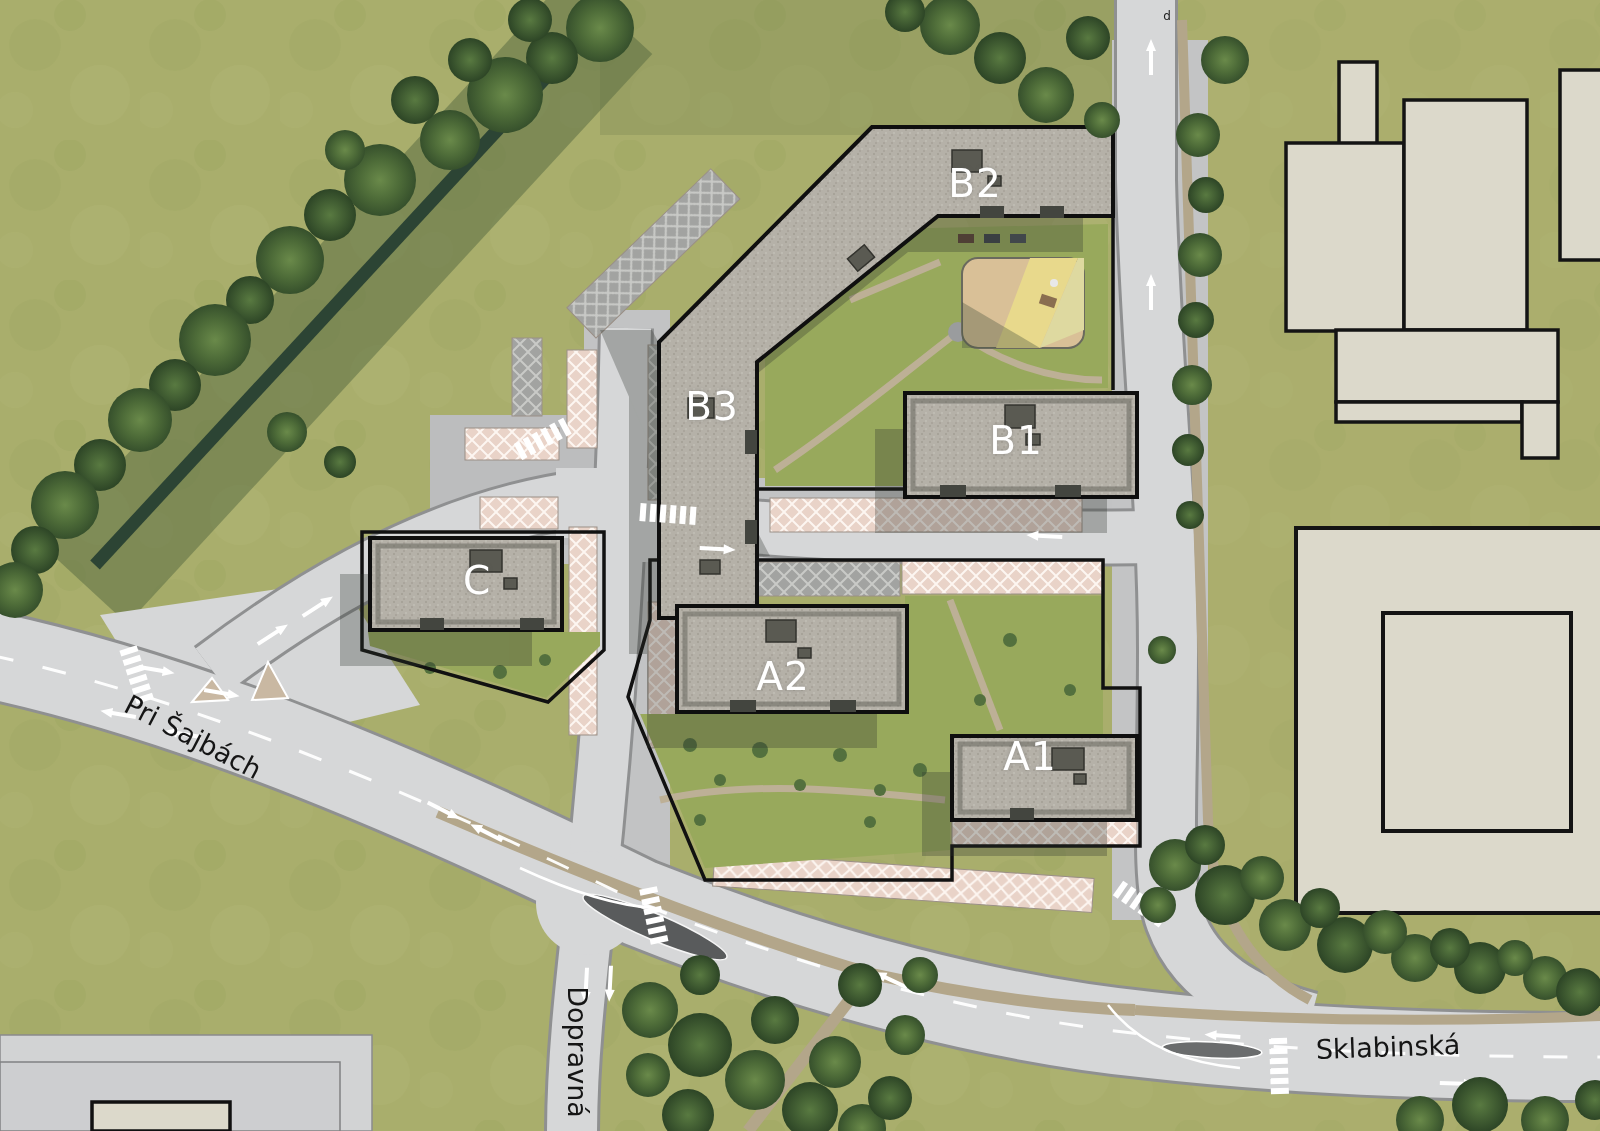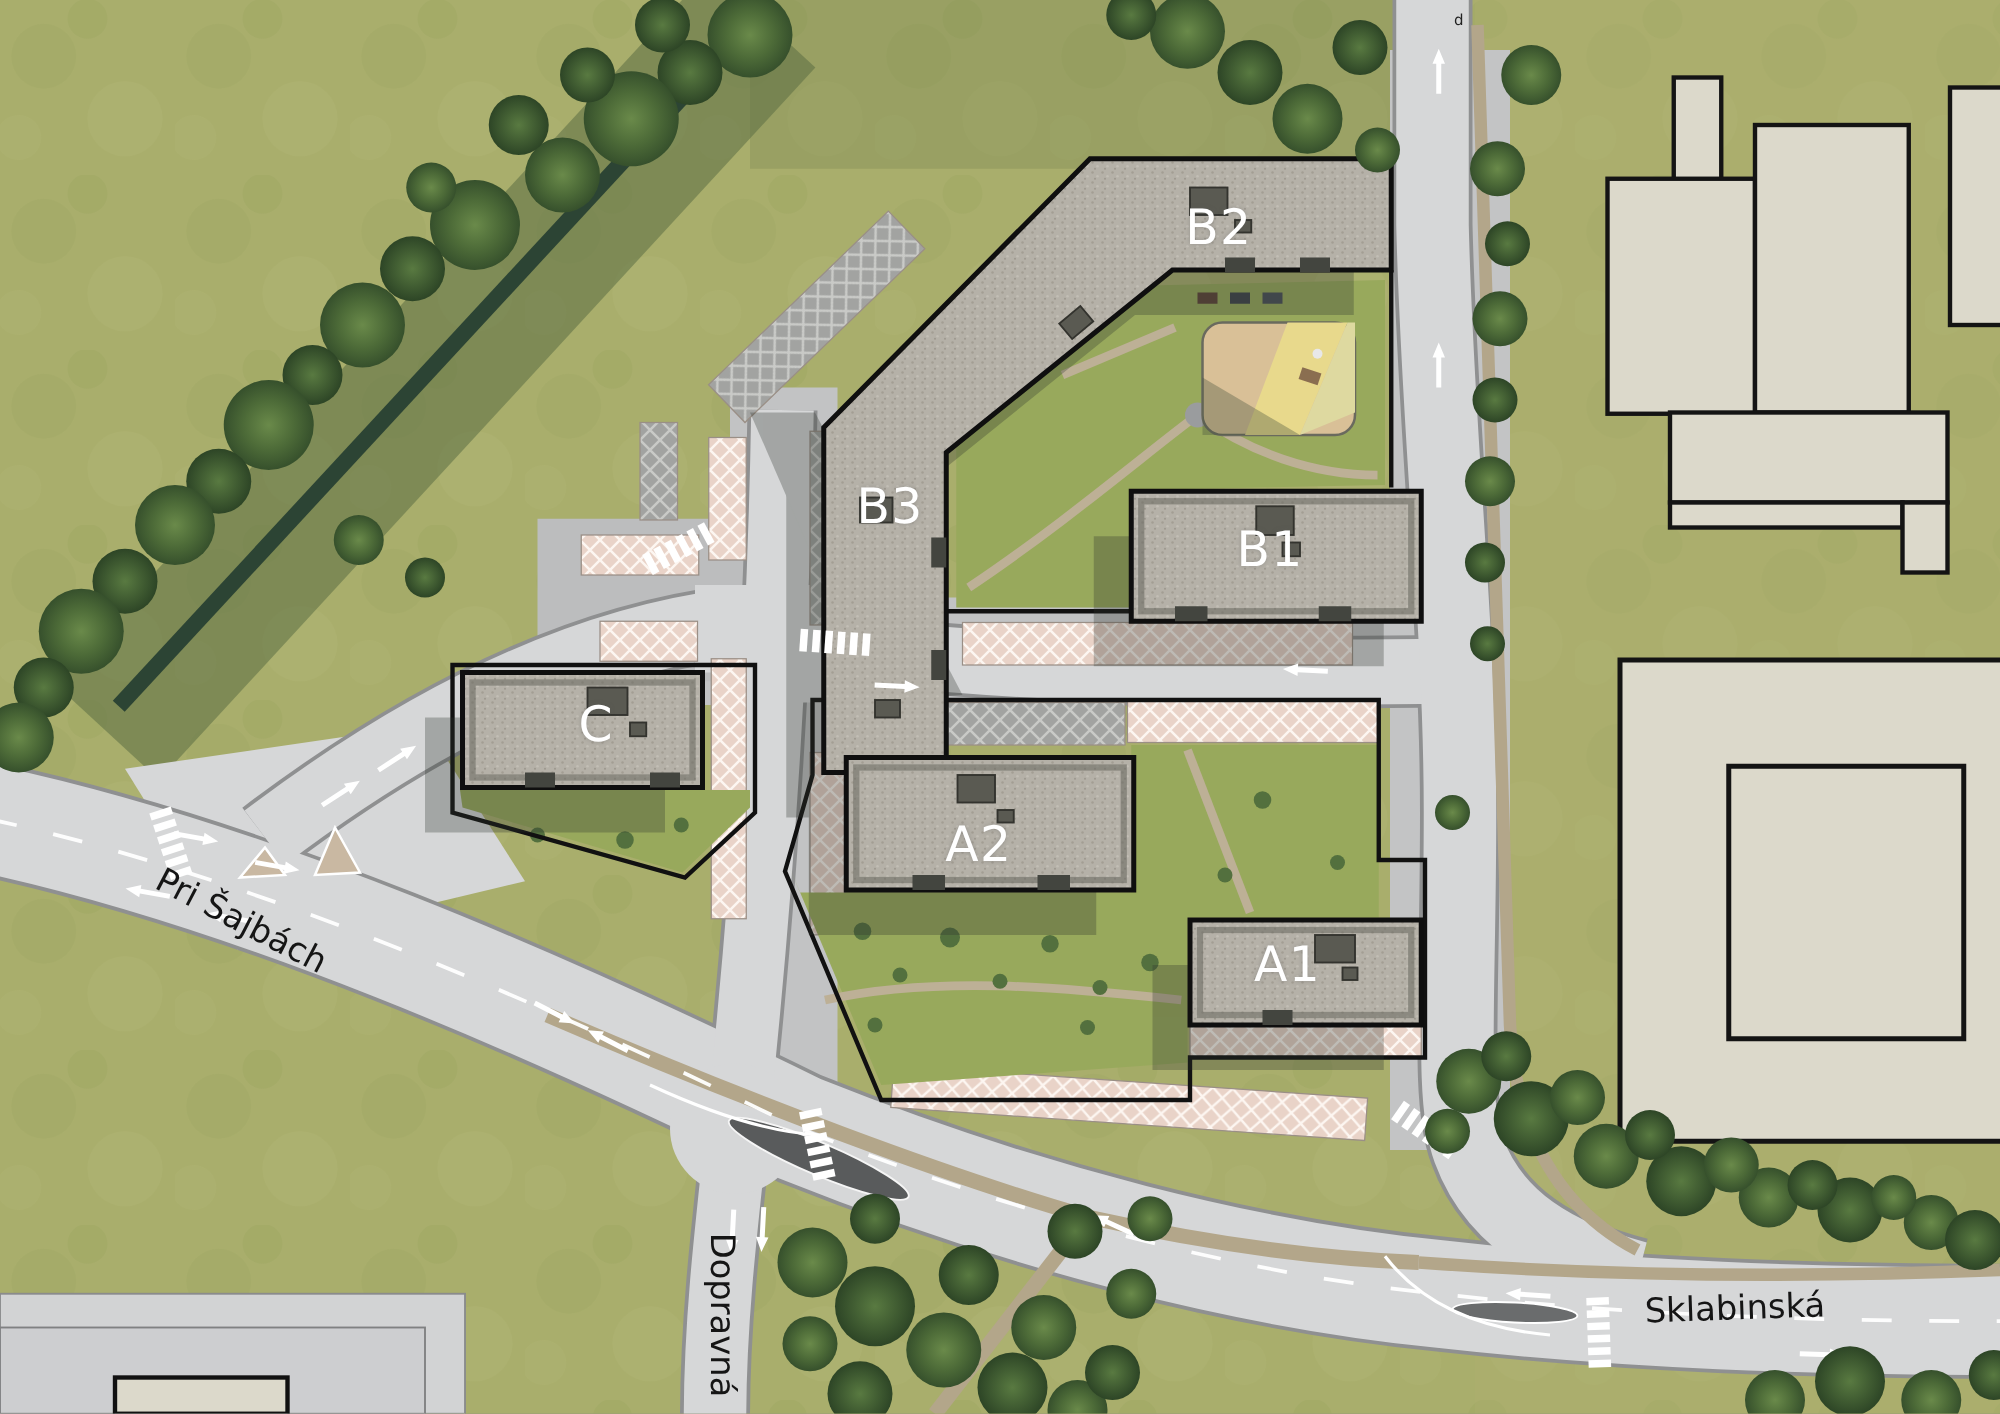"A1" .lbl-a1 { top: 772px -> 756px }
